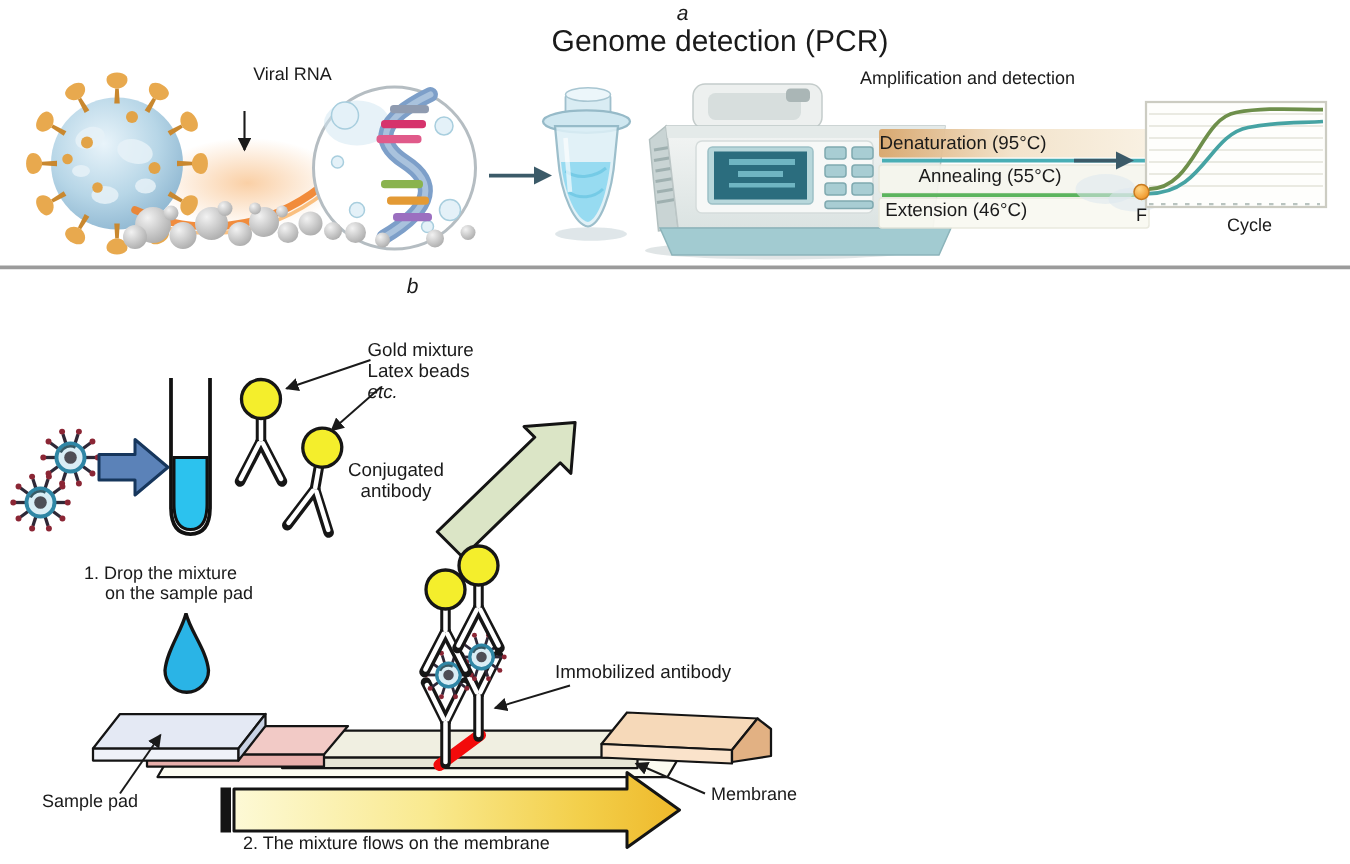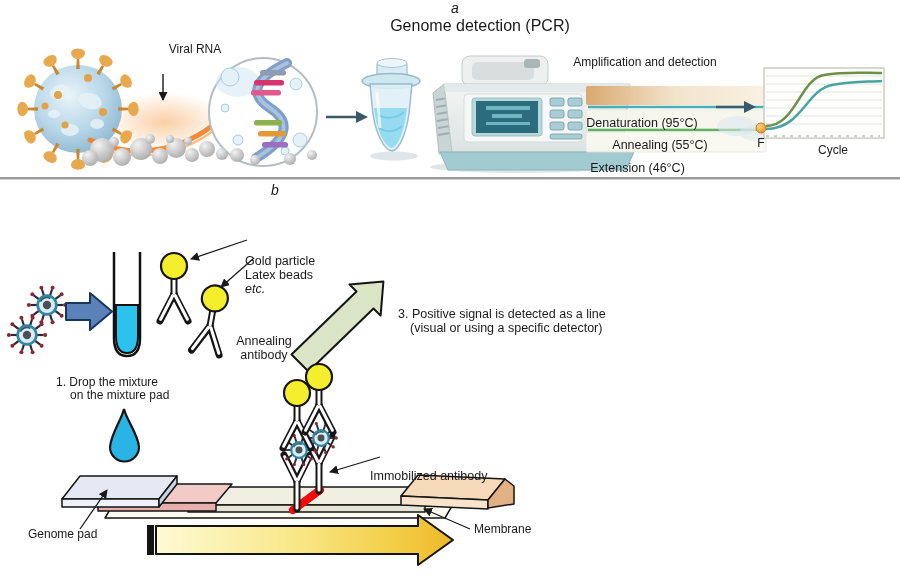"Genome detection (PCR)" .f15 { font-size: 16px -> 20px }
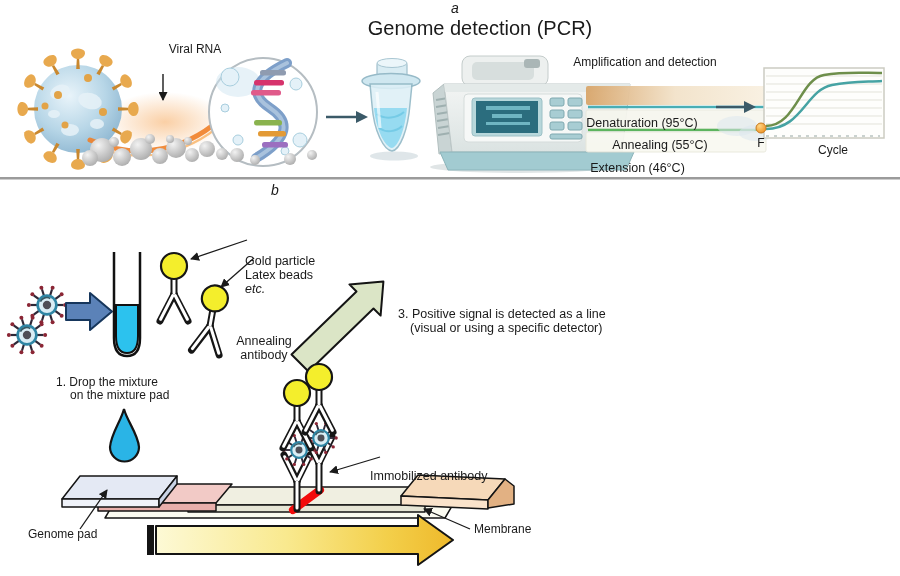"Amplification and detection" div.lbl { top: 56px -> 46px }
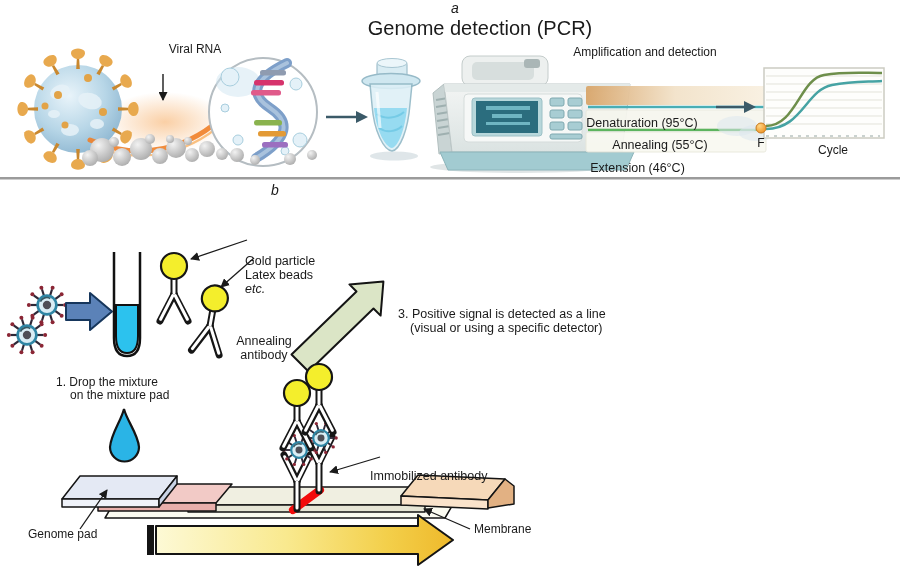"Denaturation (95°C)" .f12 { margin-top: 28px -> none }
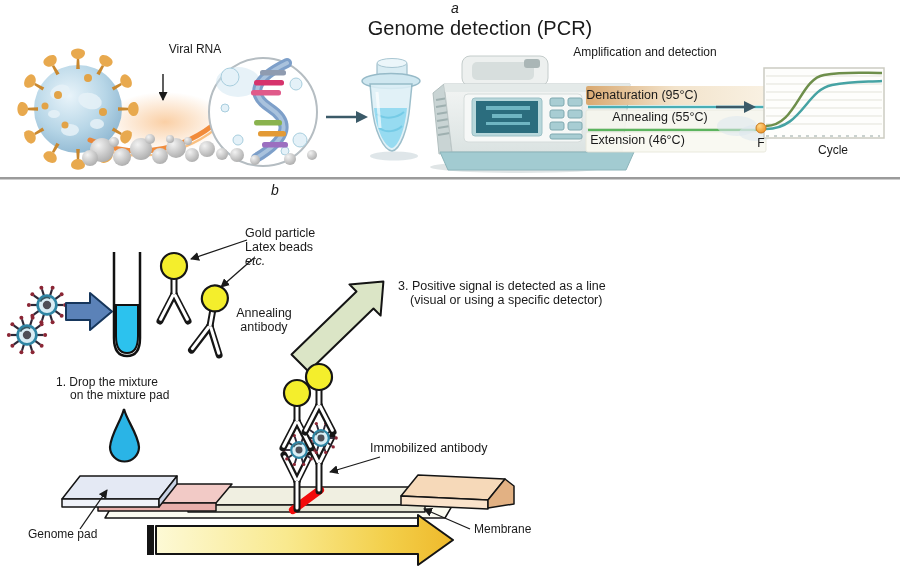"Gold particle" div { text: particle -> mixture }
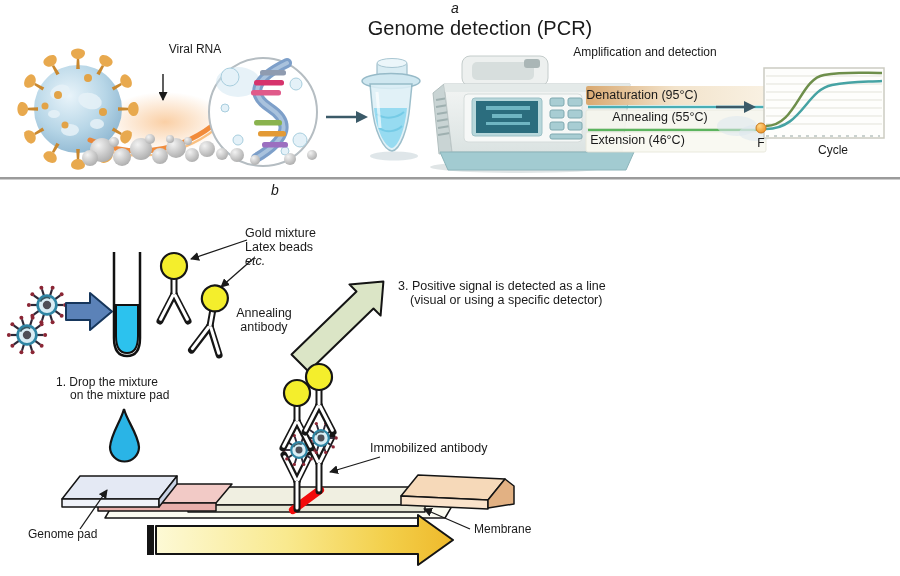"3. Positive signal is detected" div.lbl { html: <div> <div>3. Positive signal is detected as a line</div> <div>(visual or using a specific detector)</div> </div> -> none }
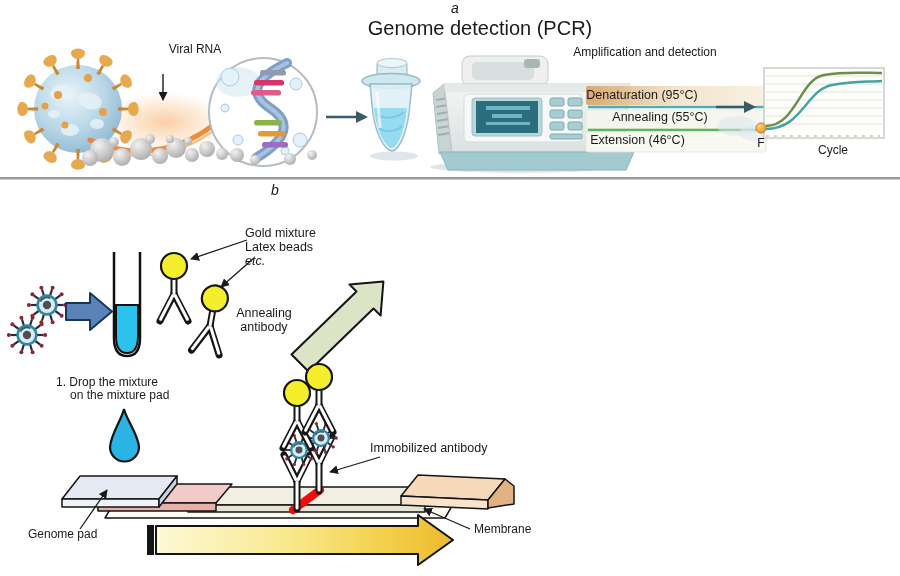"Annealing" div { text: Annealing -> Conjugated }
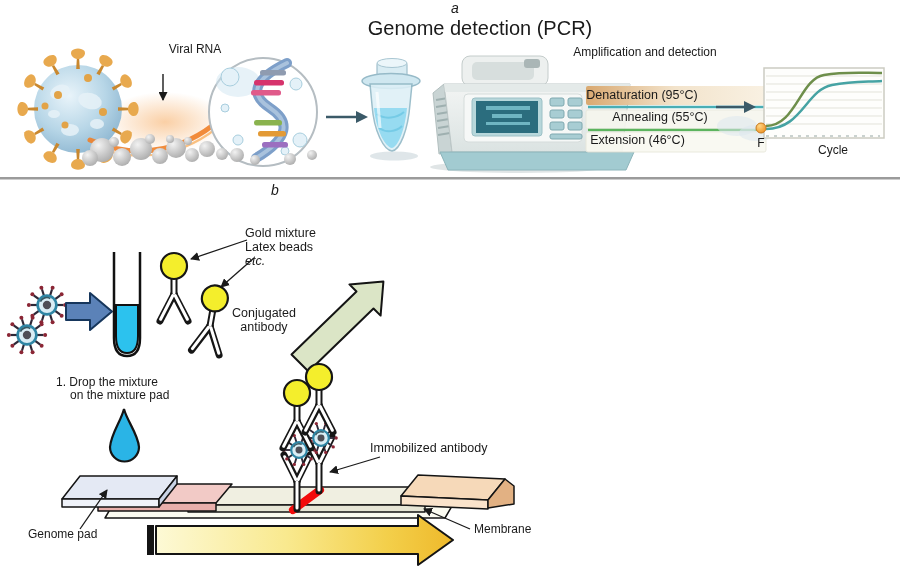"on the mixture pad" div.ind14 { text: mixture -> sample }
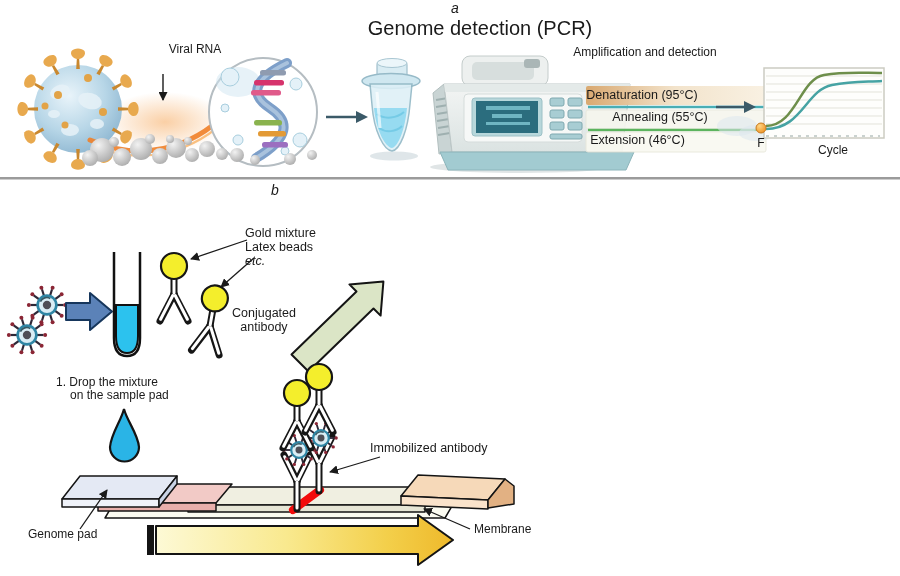"Genome pad" div.lbl { text: Genome -> Sample }
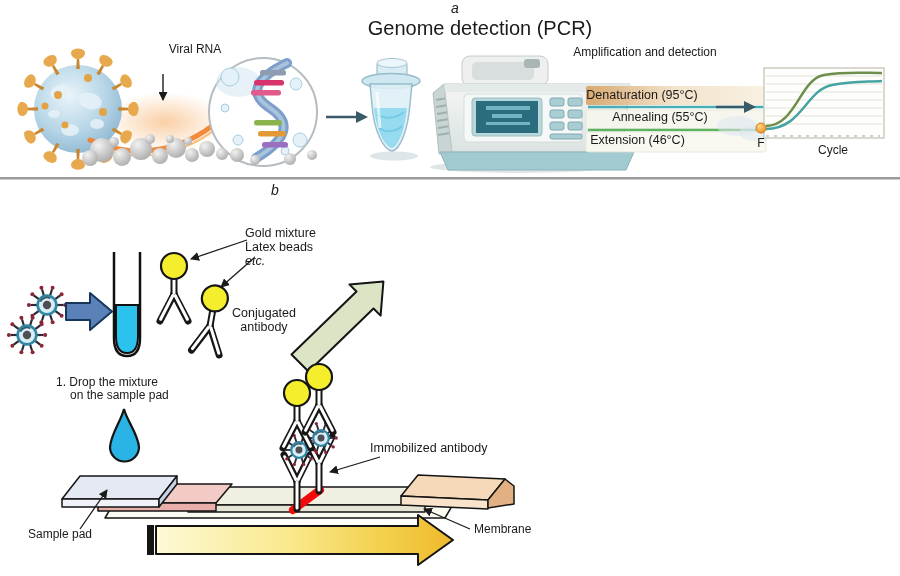"2. The mixture flows on" div.lbl { html: none -> <div>2. The mixture flows on the membrane</div> }
